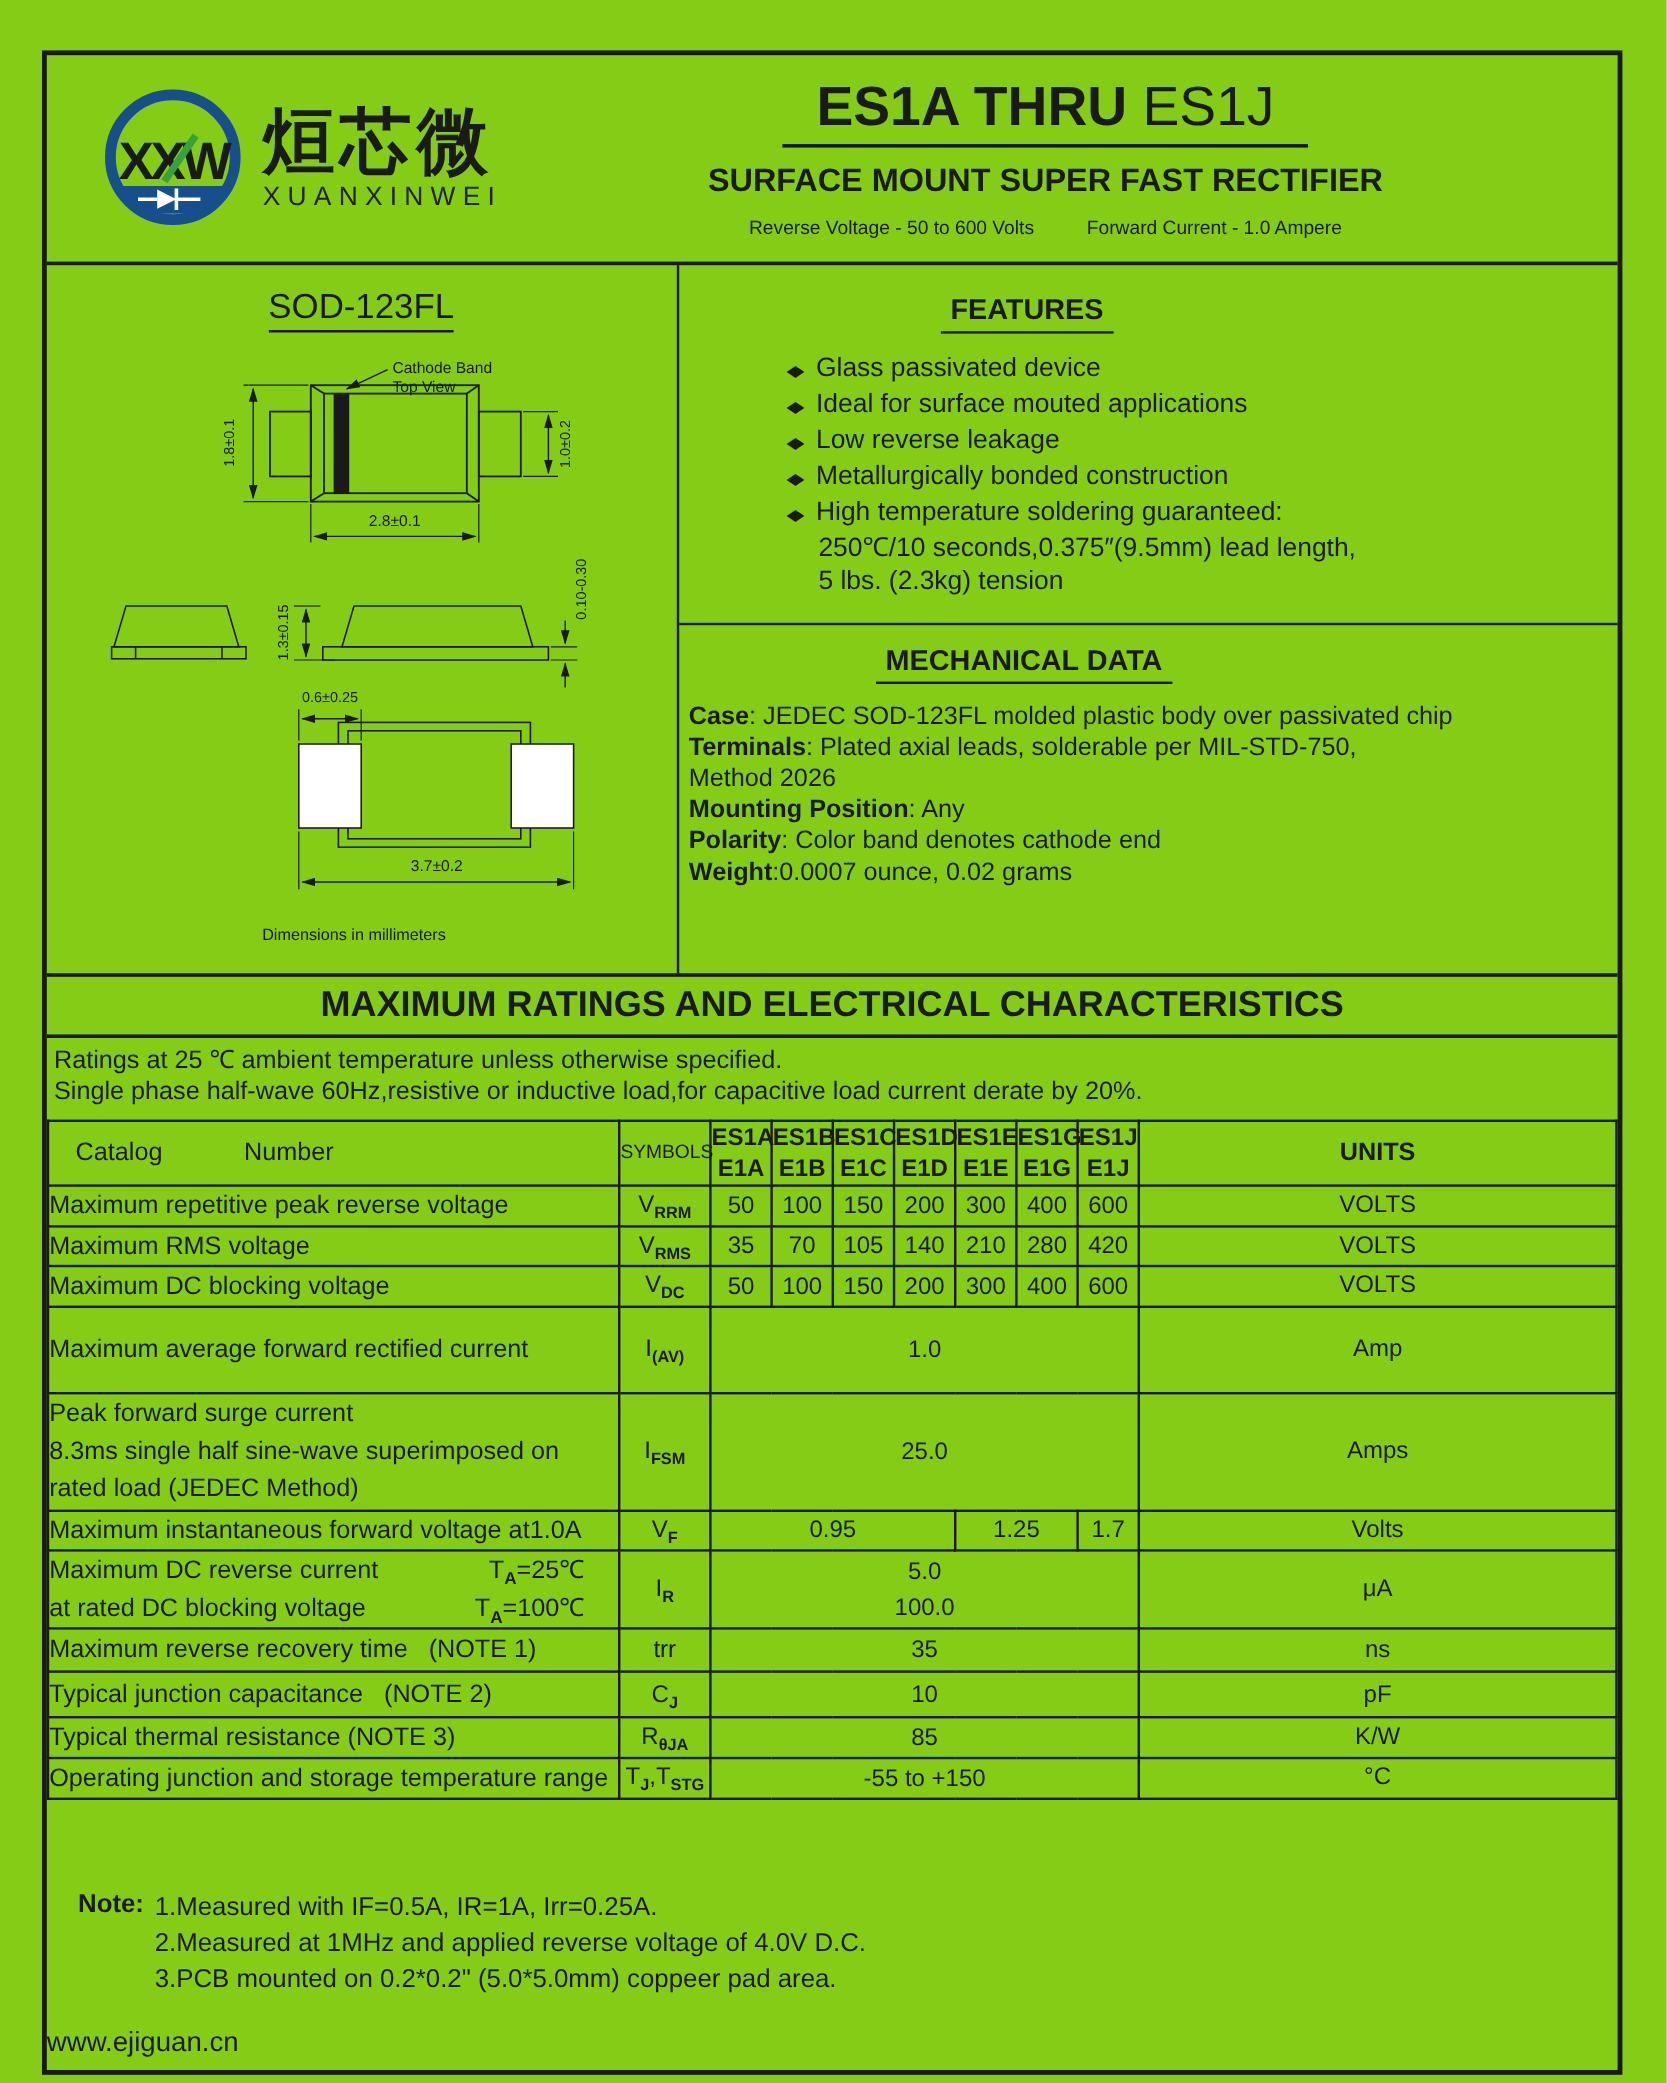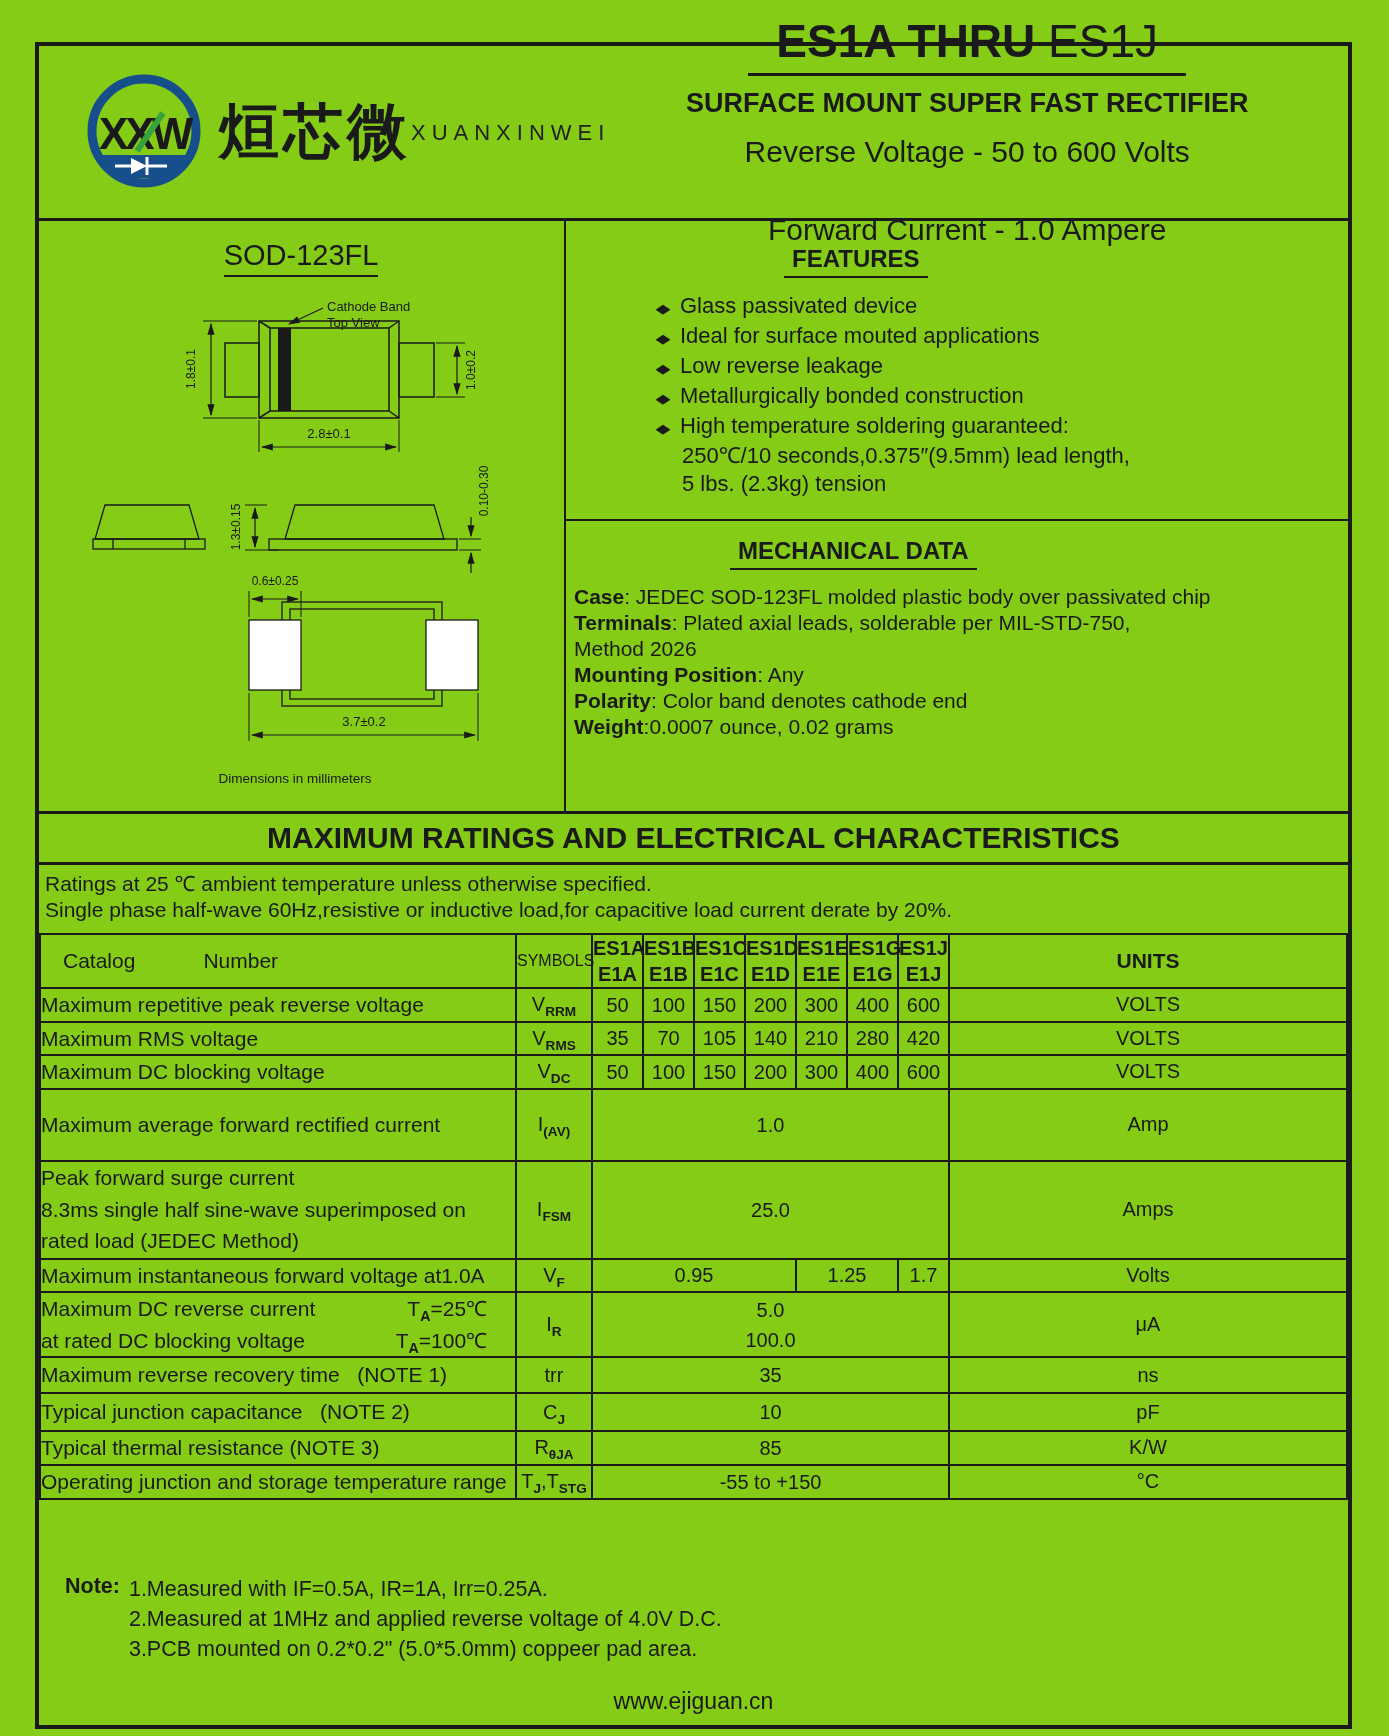"烜芯微" .logo-txt { align-items: center -> none; flex-direction: row -> column }
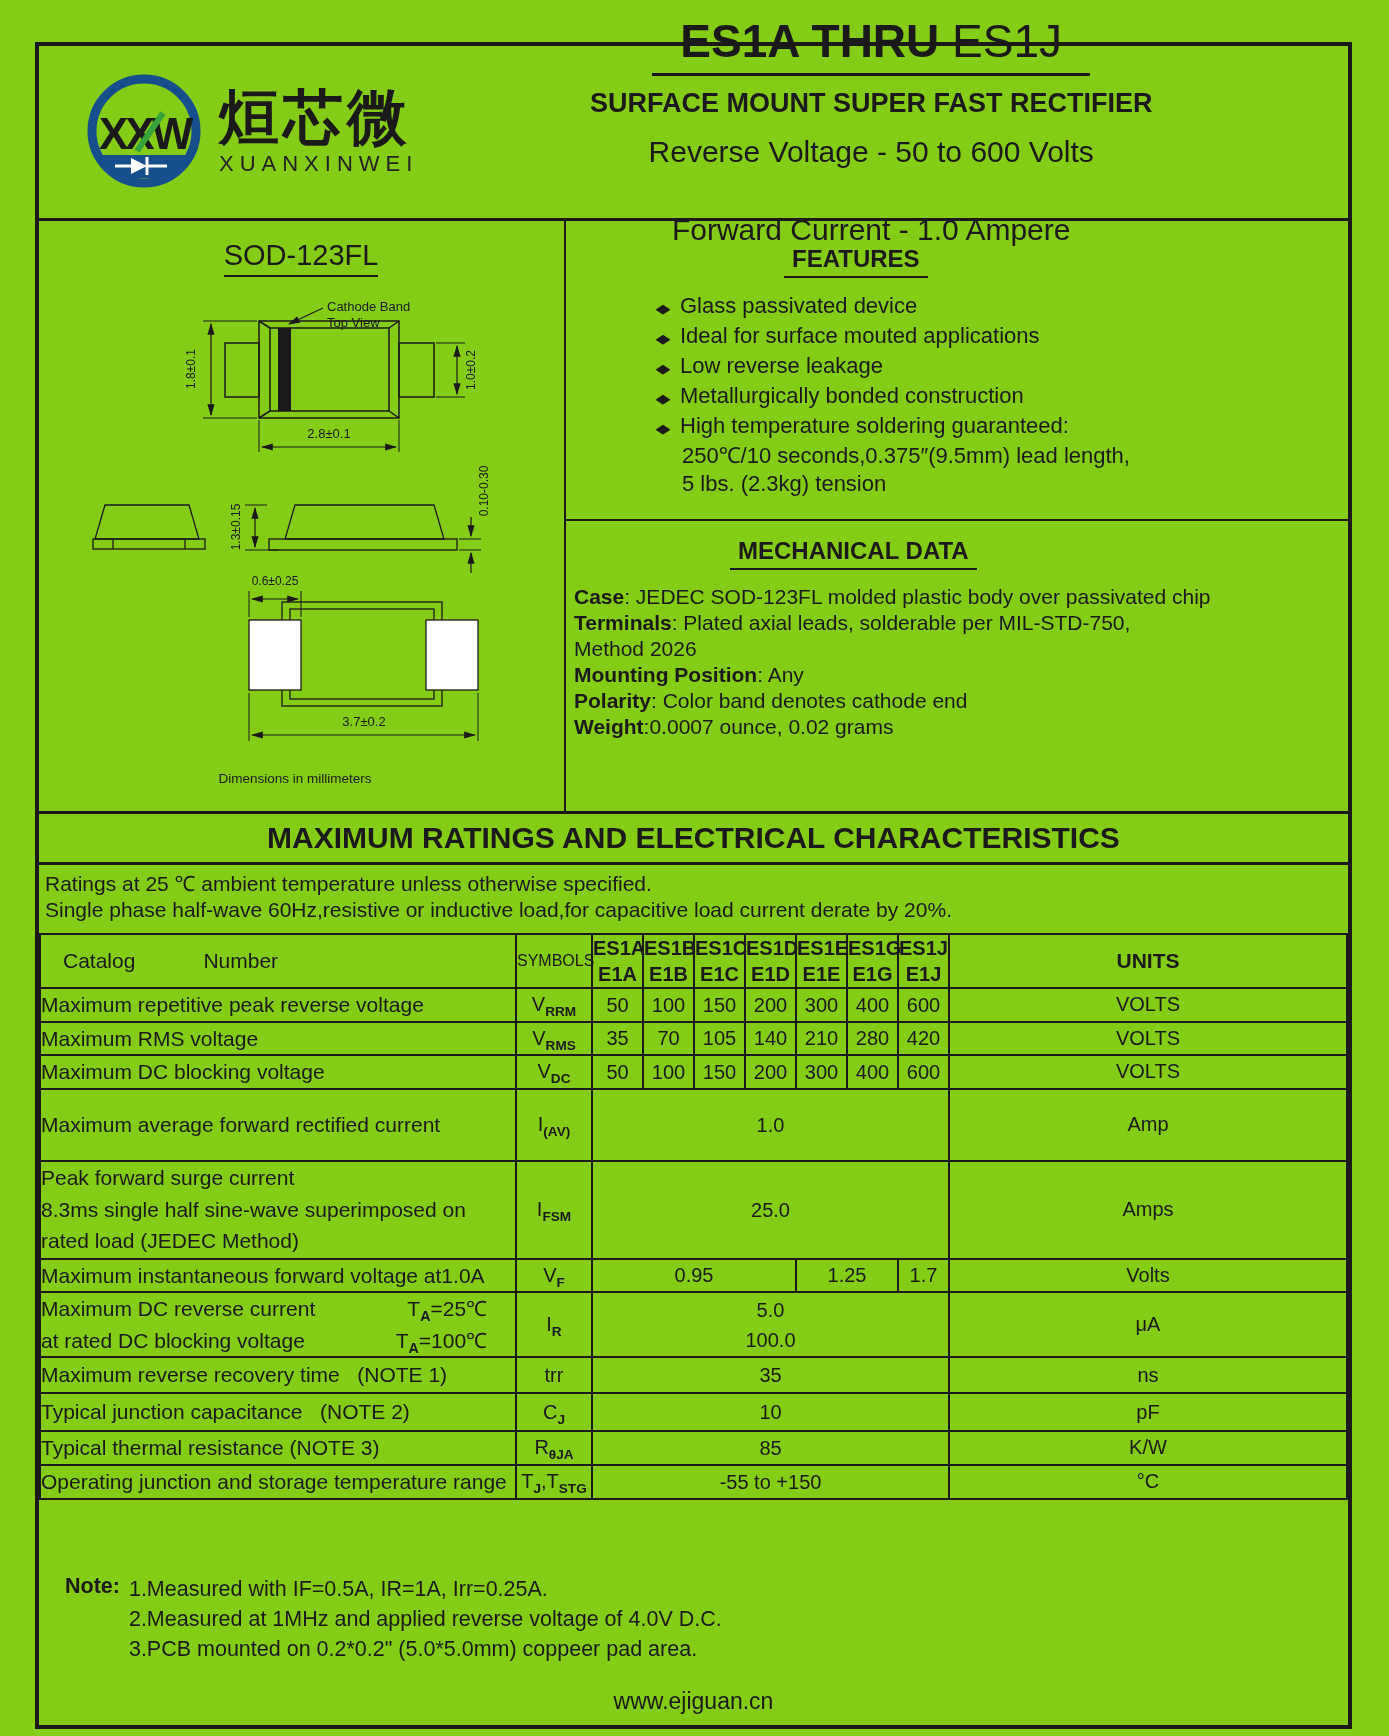"Reverse Voltage - 50 to" .tagline { flex-direction: column -> none; font-size: 30px -> 16px }
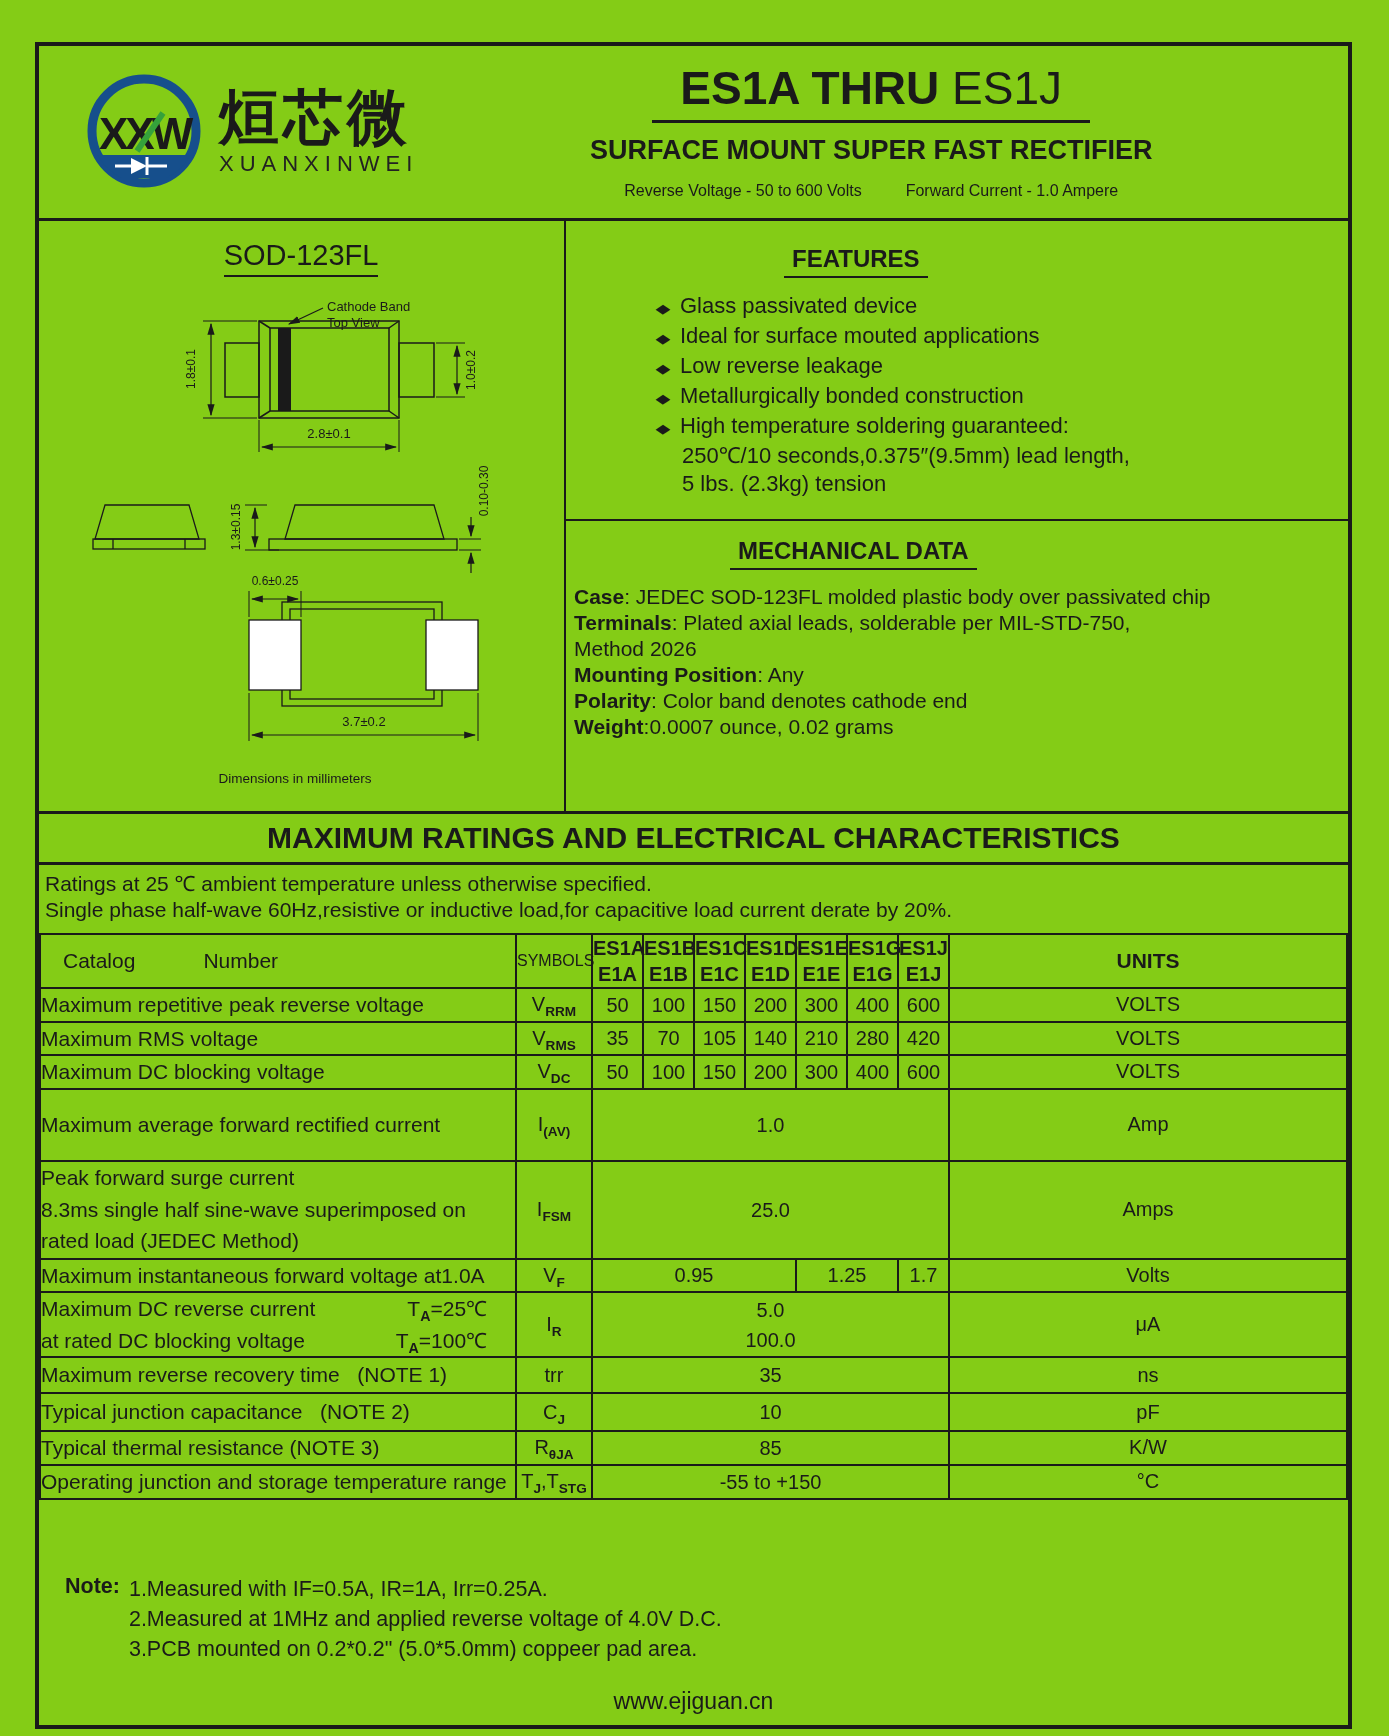"www.ejiguan.cn" .footer { text-align: center -> left }
